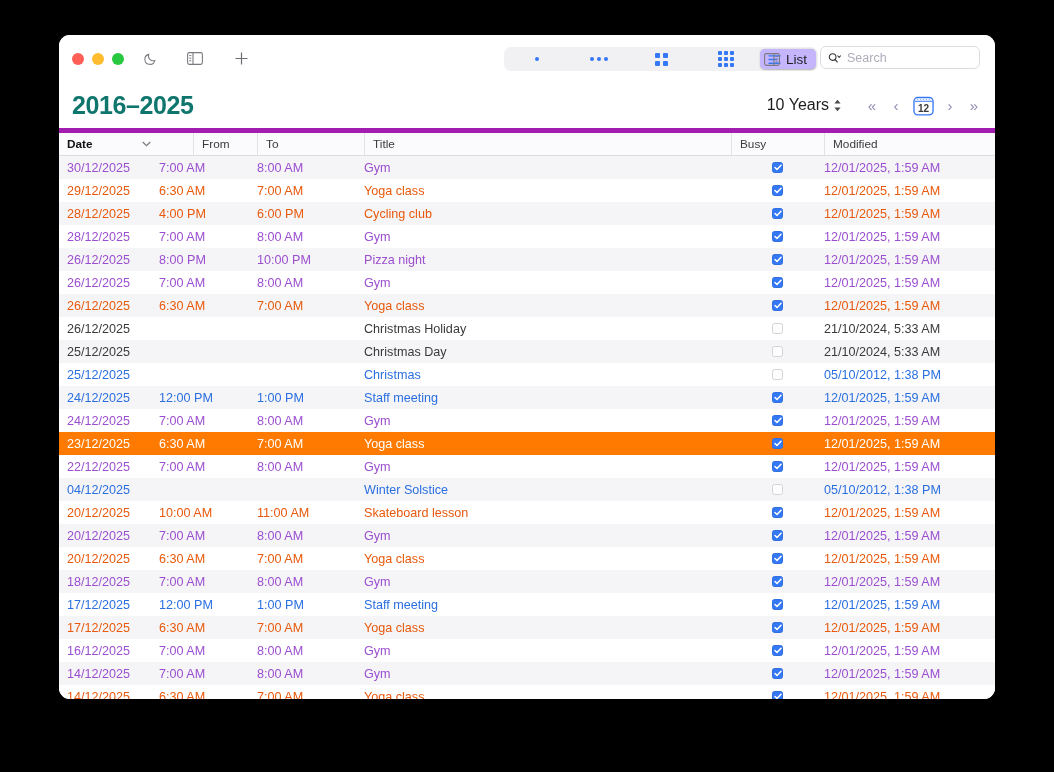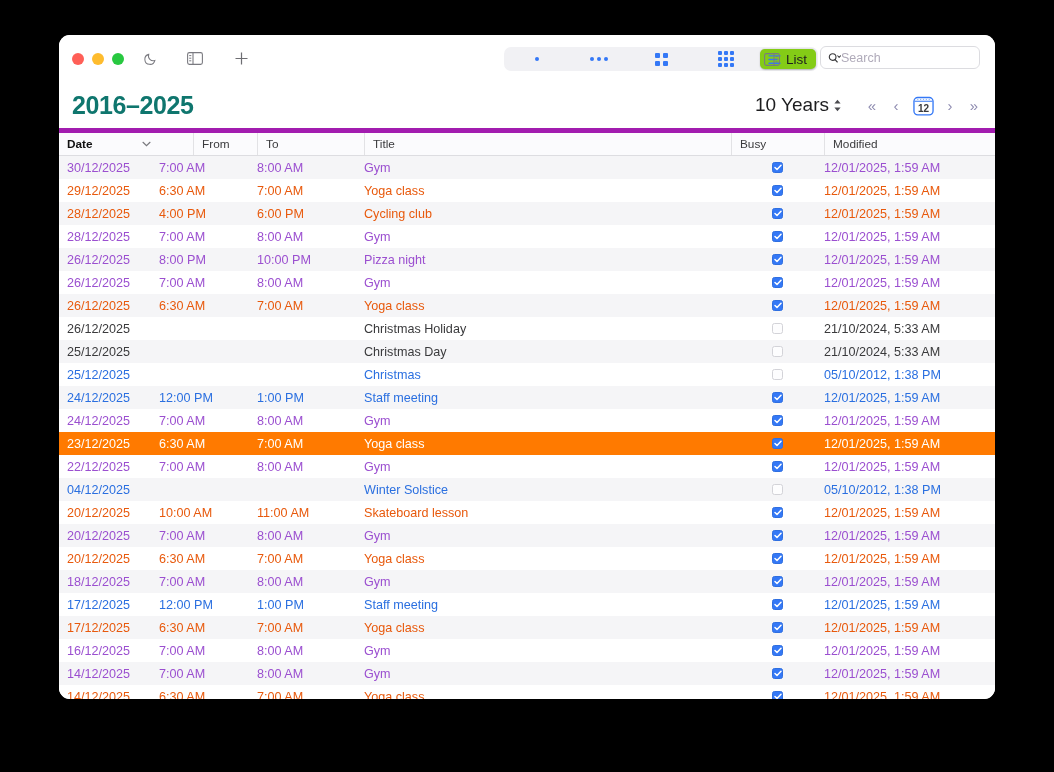"List" .seg.wlist { background: #84cc16 -> #c4b5fd }
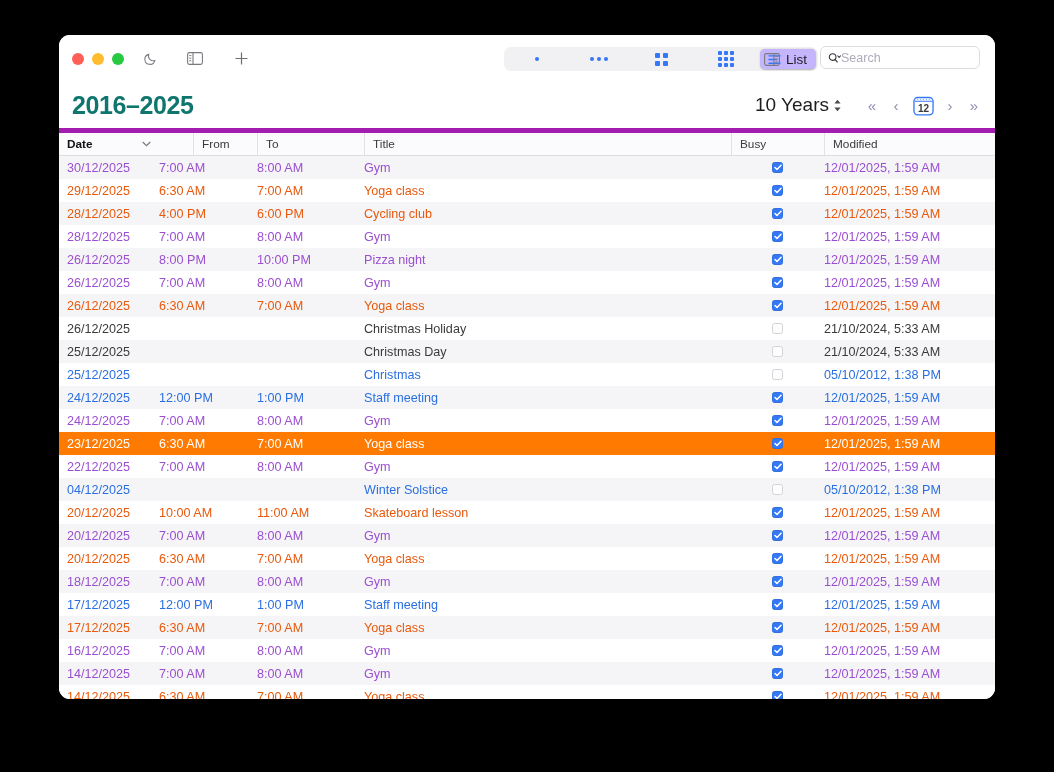"Search" .search-ph { margin-left: none -> 6px }
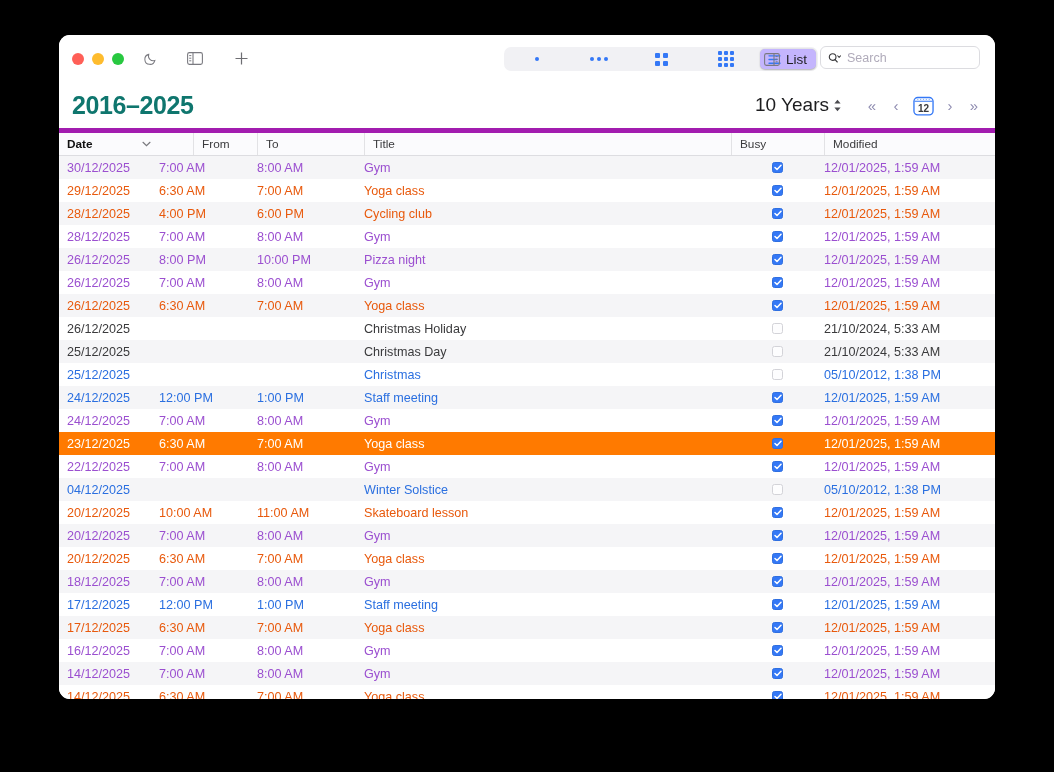"10 Years" .range-stepper { font-size: 19px -> 16px }
